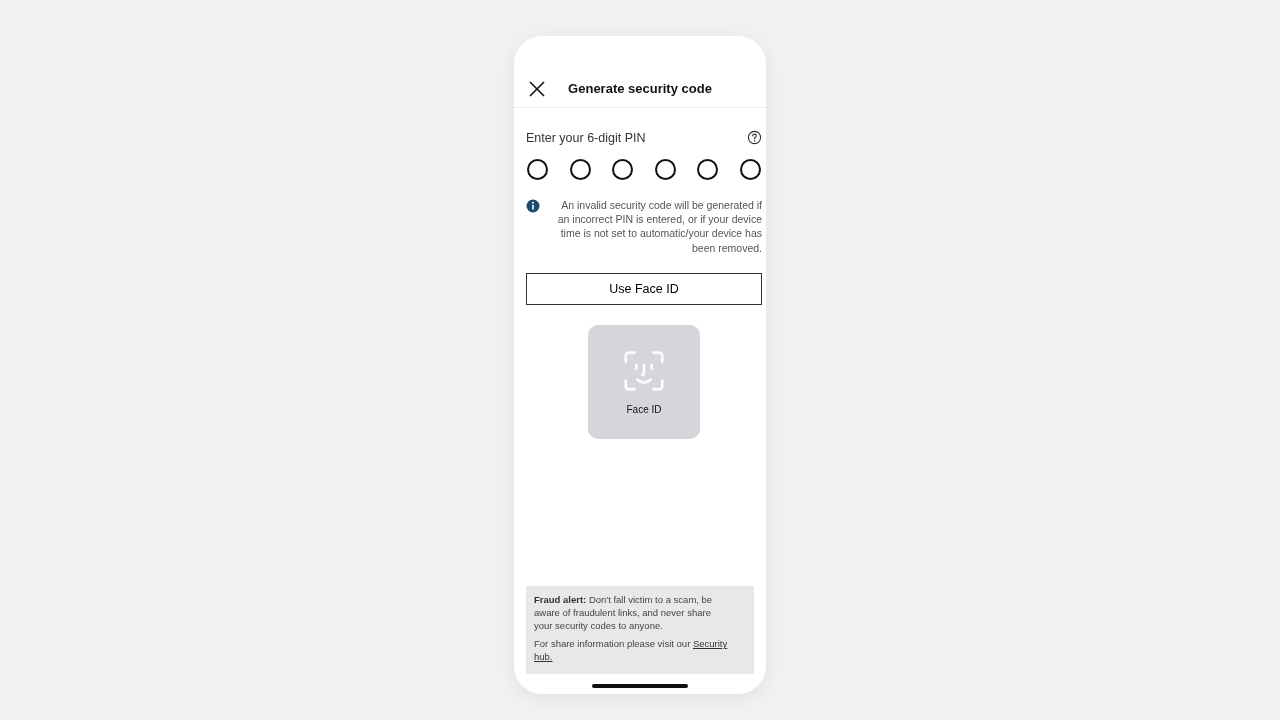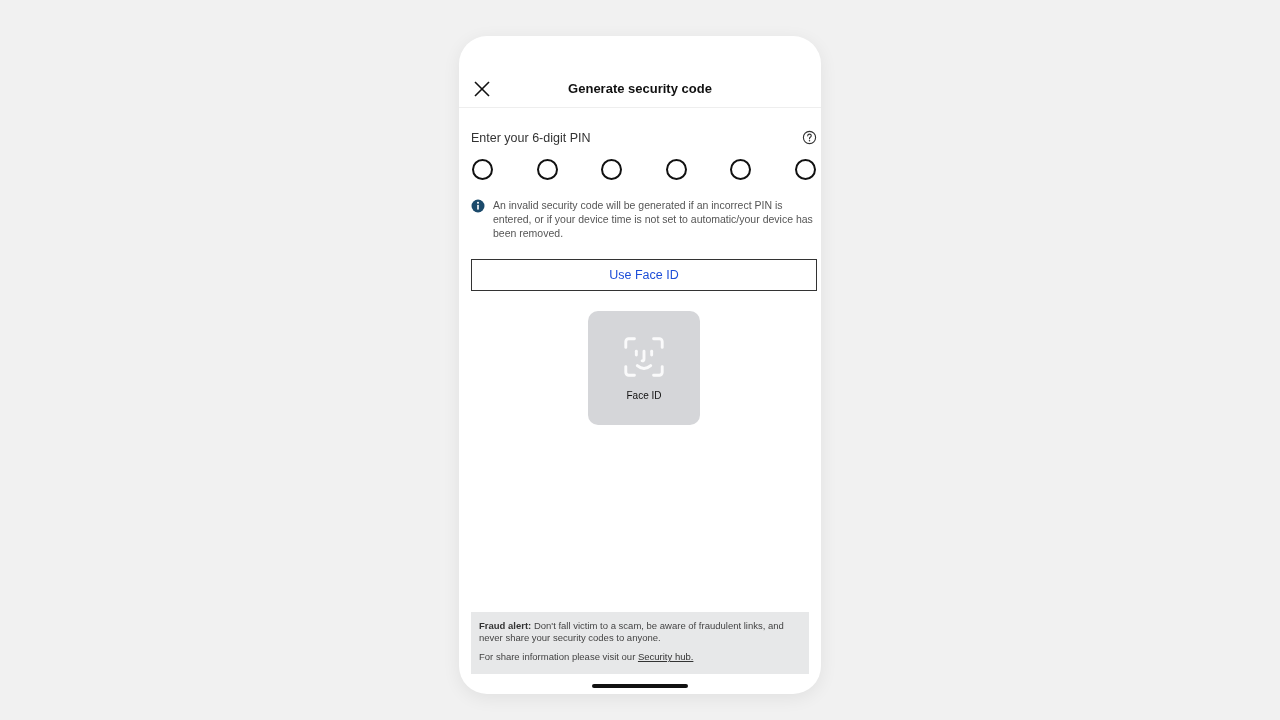"Generate security code" .phone { width: 362px -> 252px }
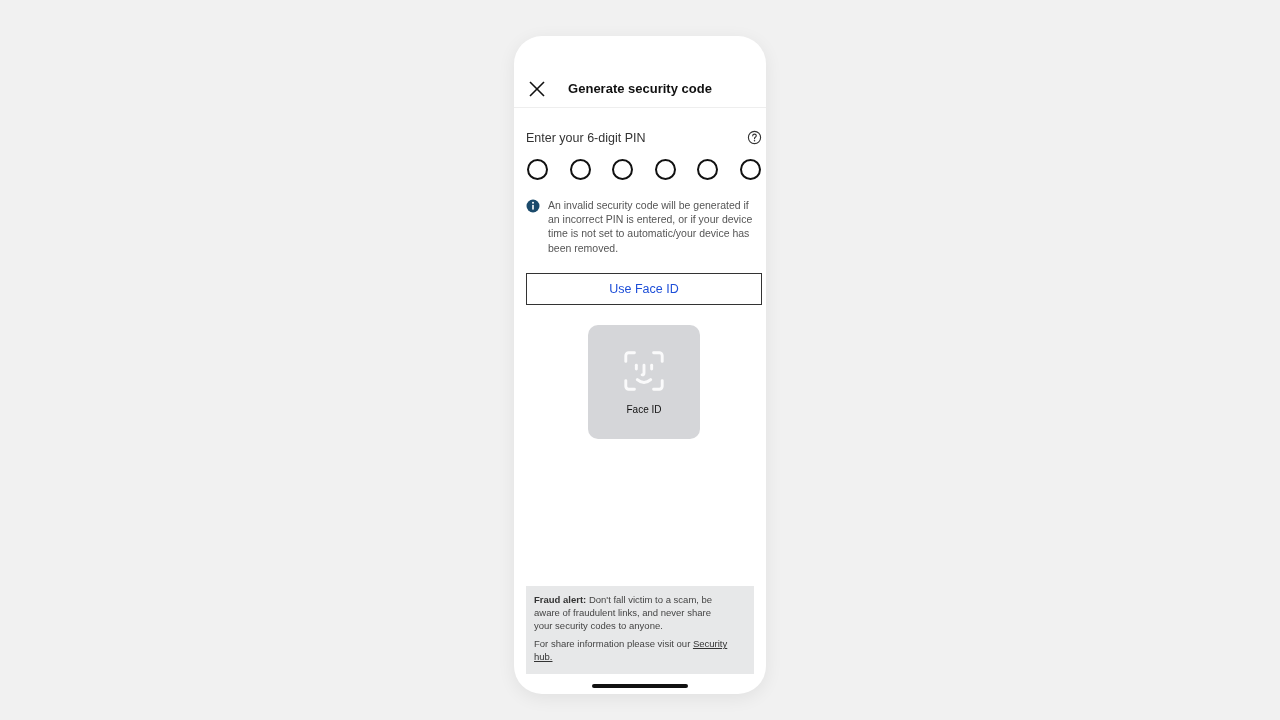"An invalid security code will" .info-text { text-align: none -> right }
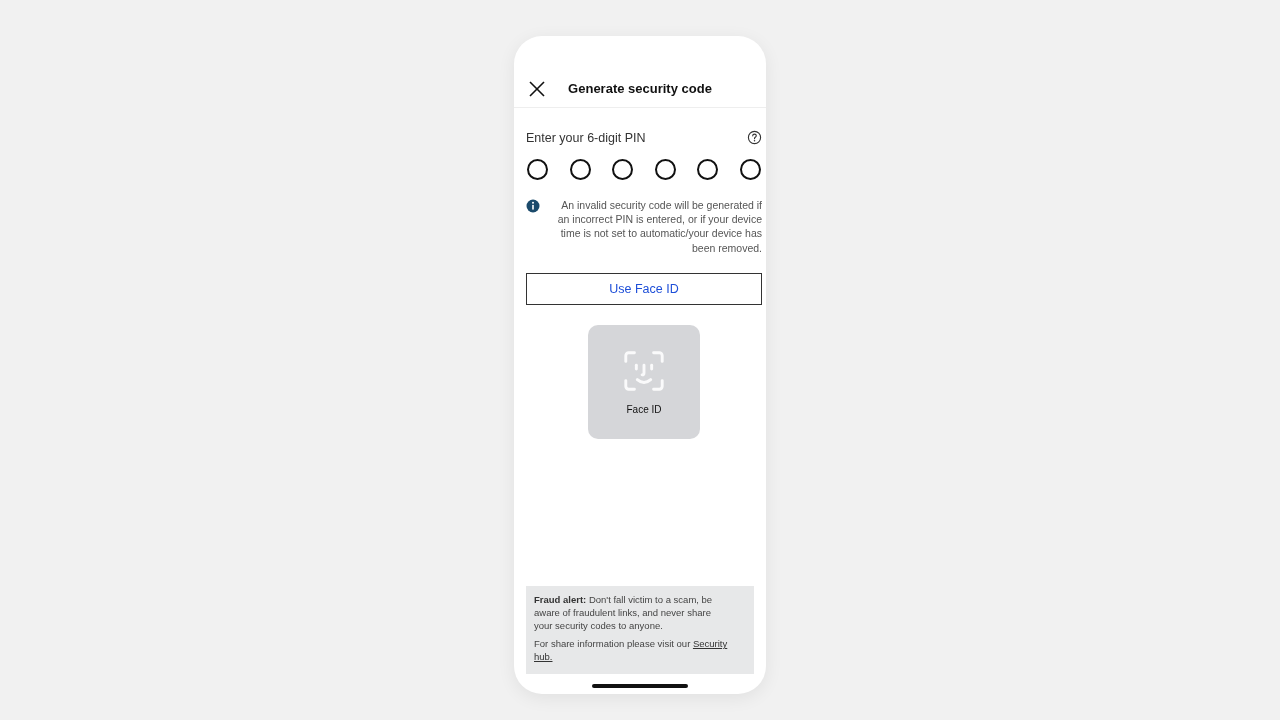"Use Face ID" .face-id-button { color: #1d4ed8 -> #000000 }
